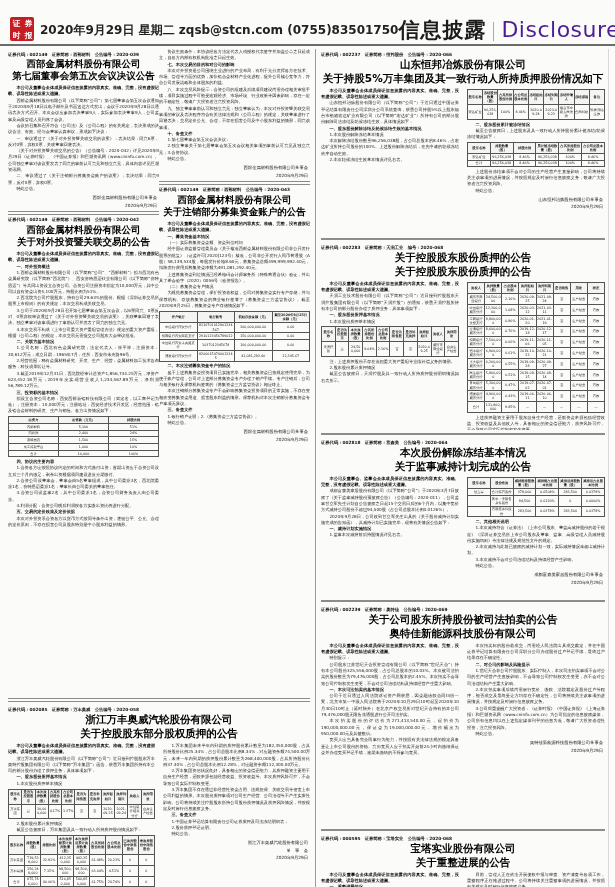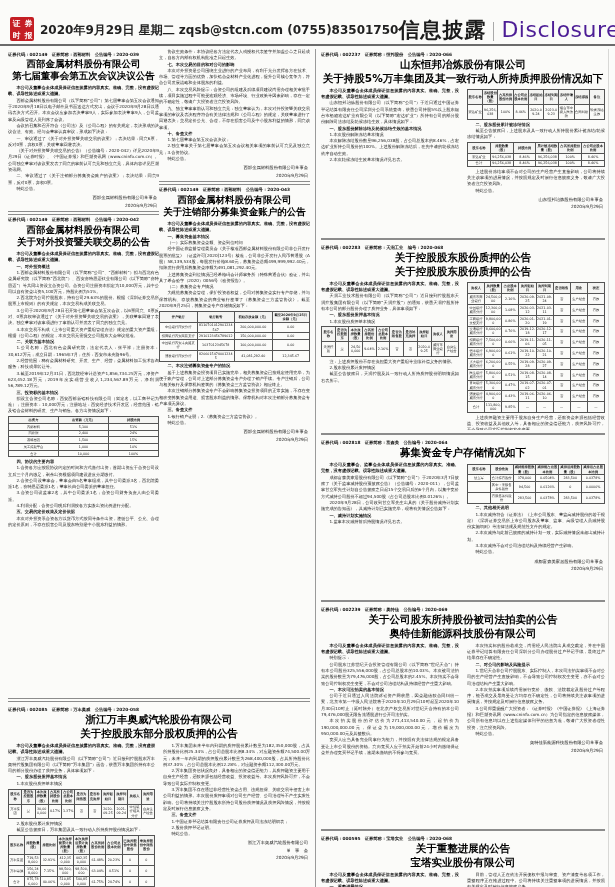"募集资金专户存储情况如下" div.art-title-line { text: 募集资金专户存储情况如下 -> 本次股份解除冻结基本情况 }
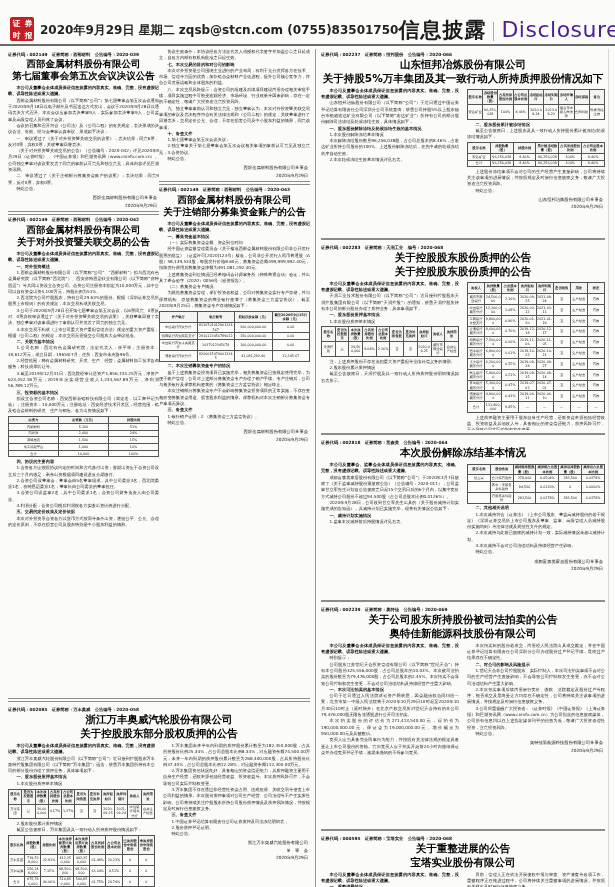"关于监事减持计划完成的公告" div.art-title-line { html: none -> <div>关于监事减持计划完成的公告</div> }
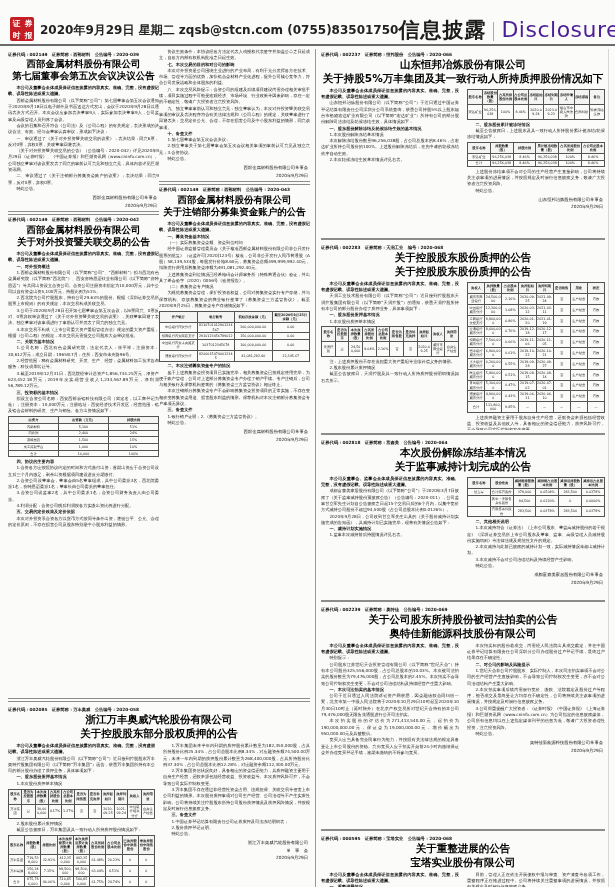"关于重整进展的公告" div.art-title-line { order: before "宝塔实业股份有限公司" -> after "宝塔实业股份有限公司" }
